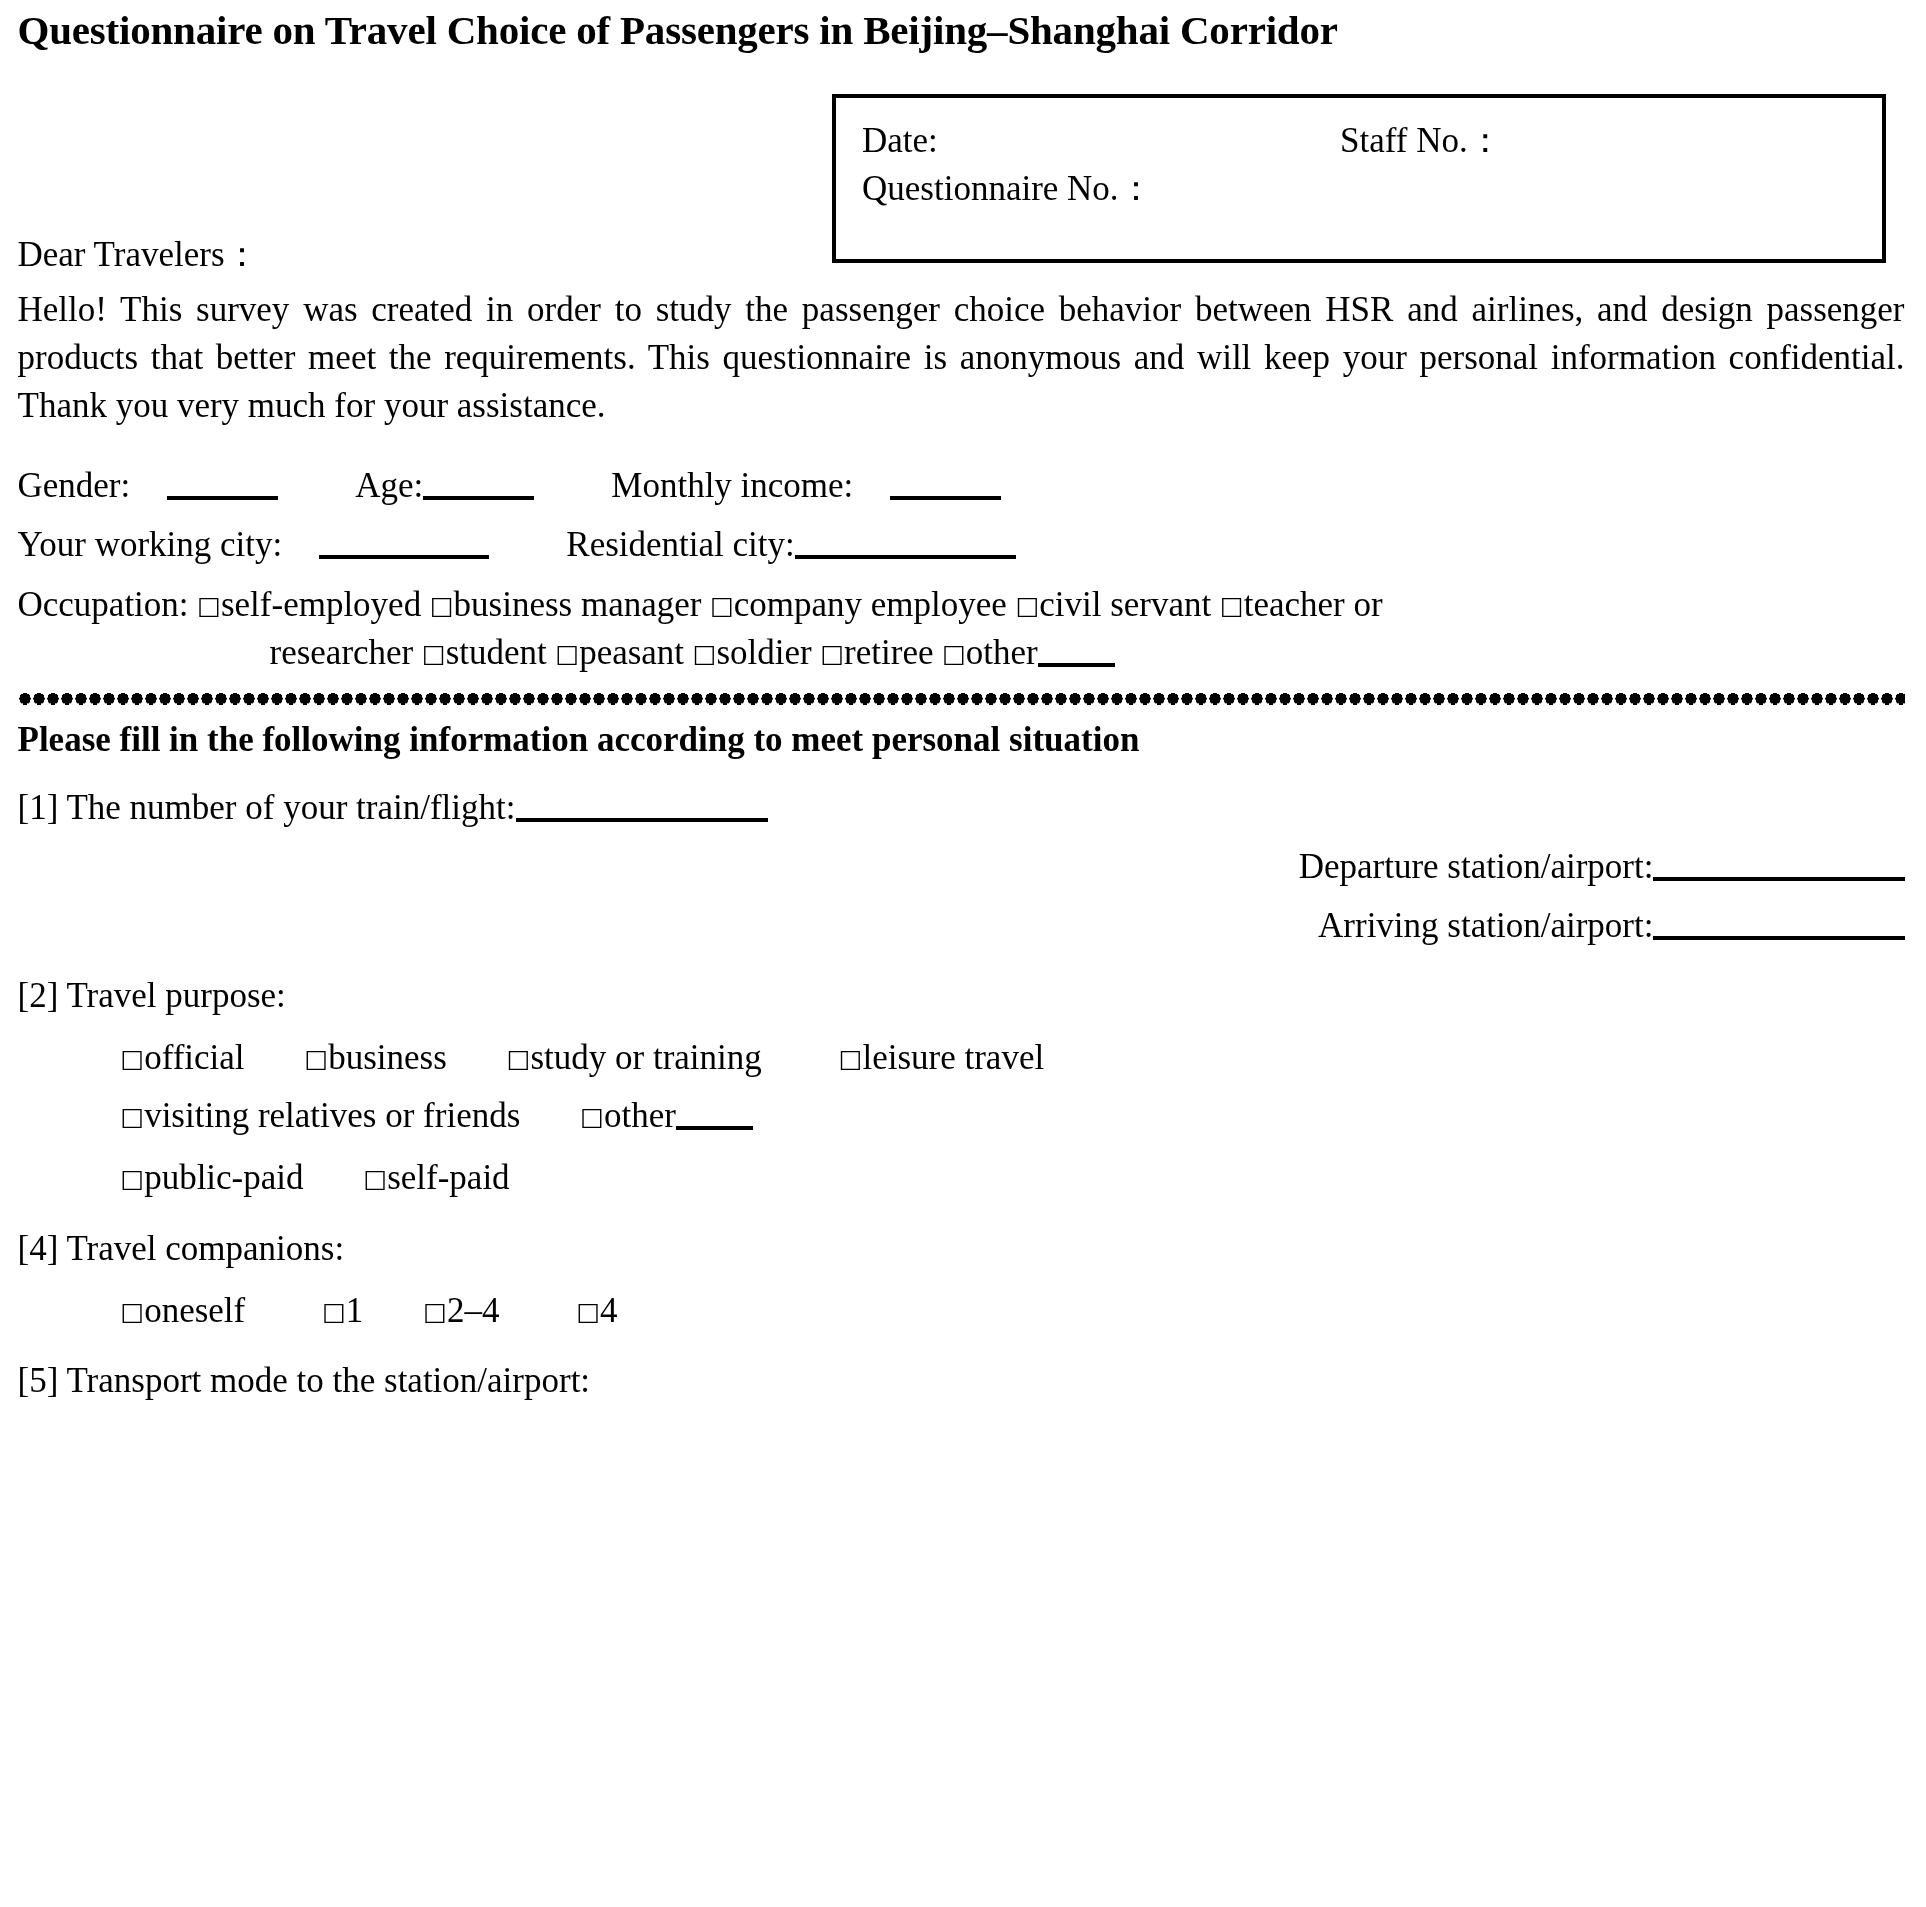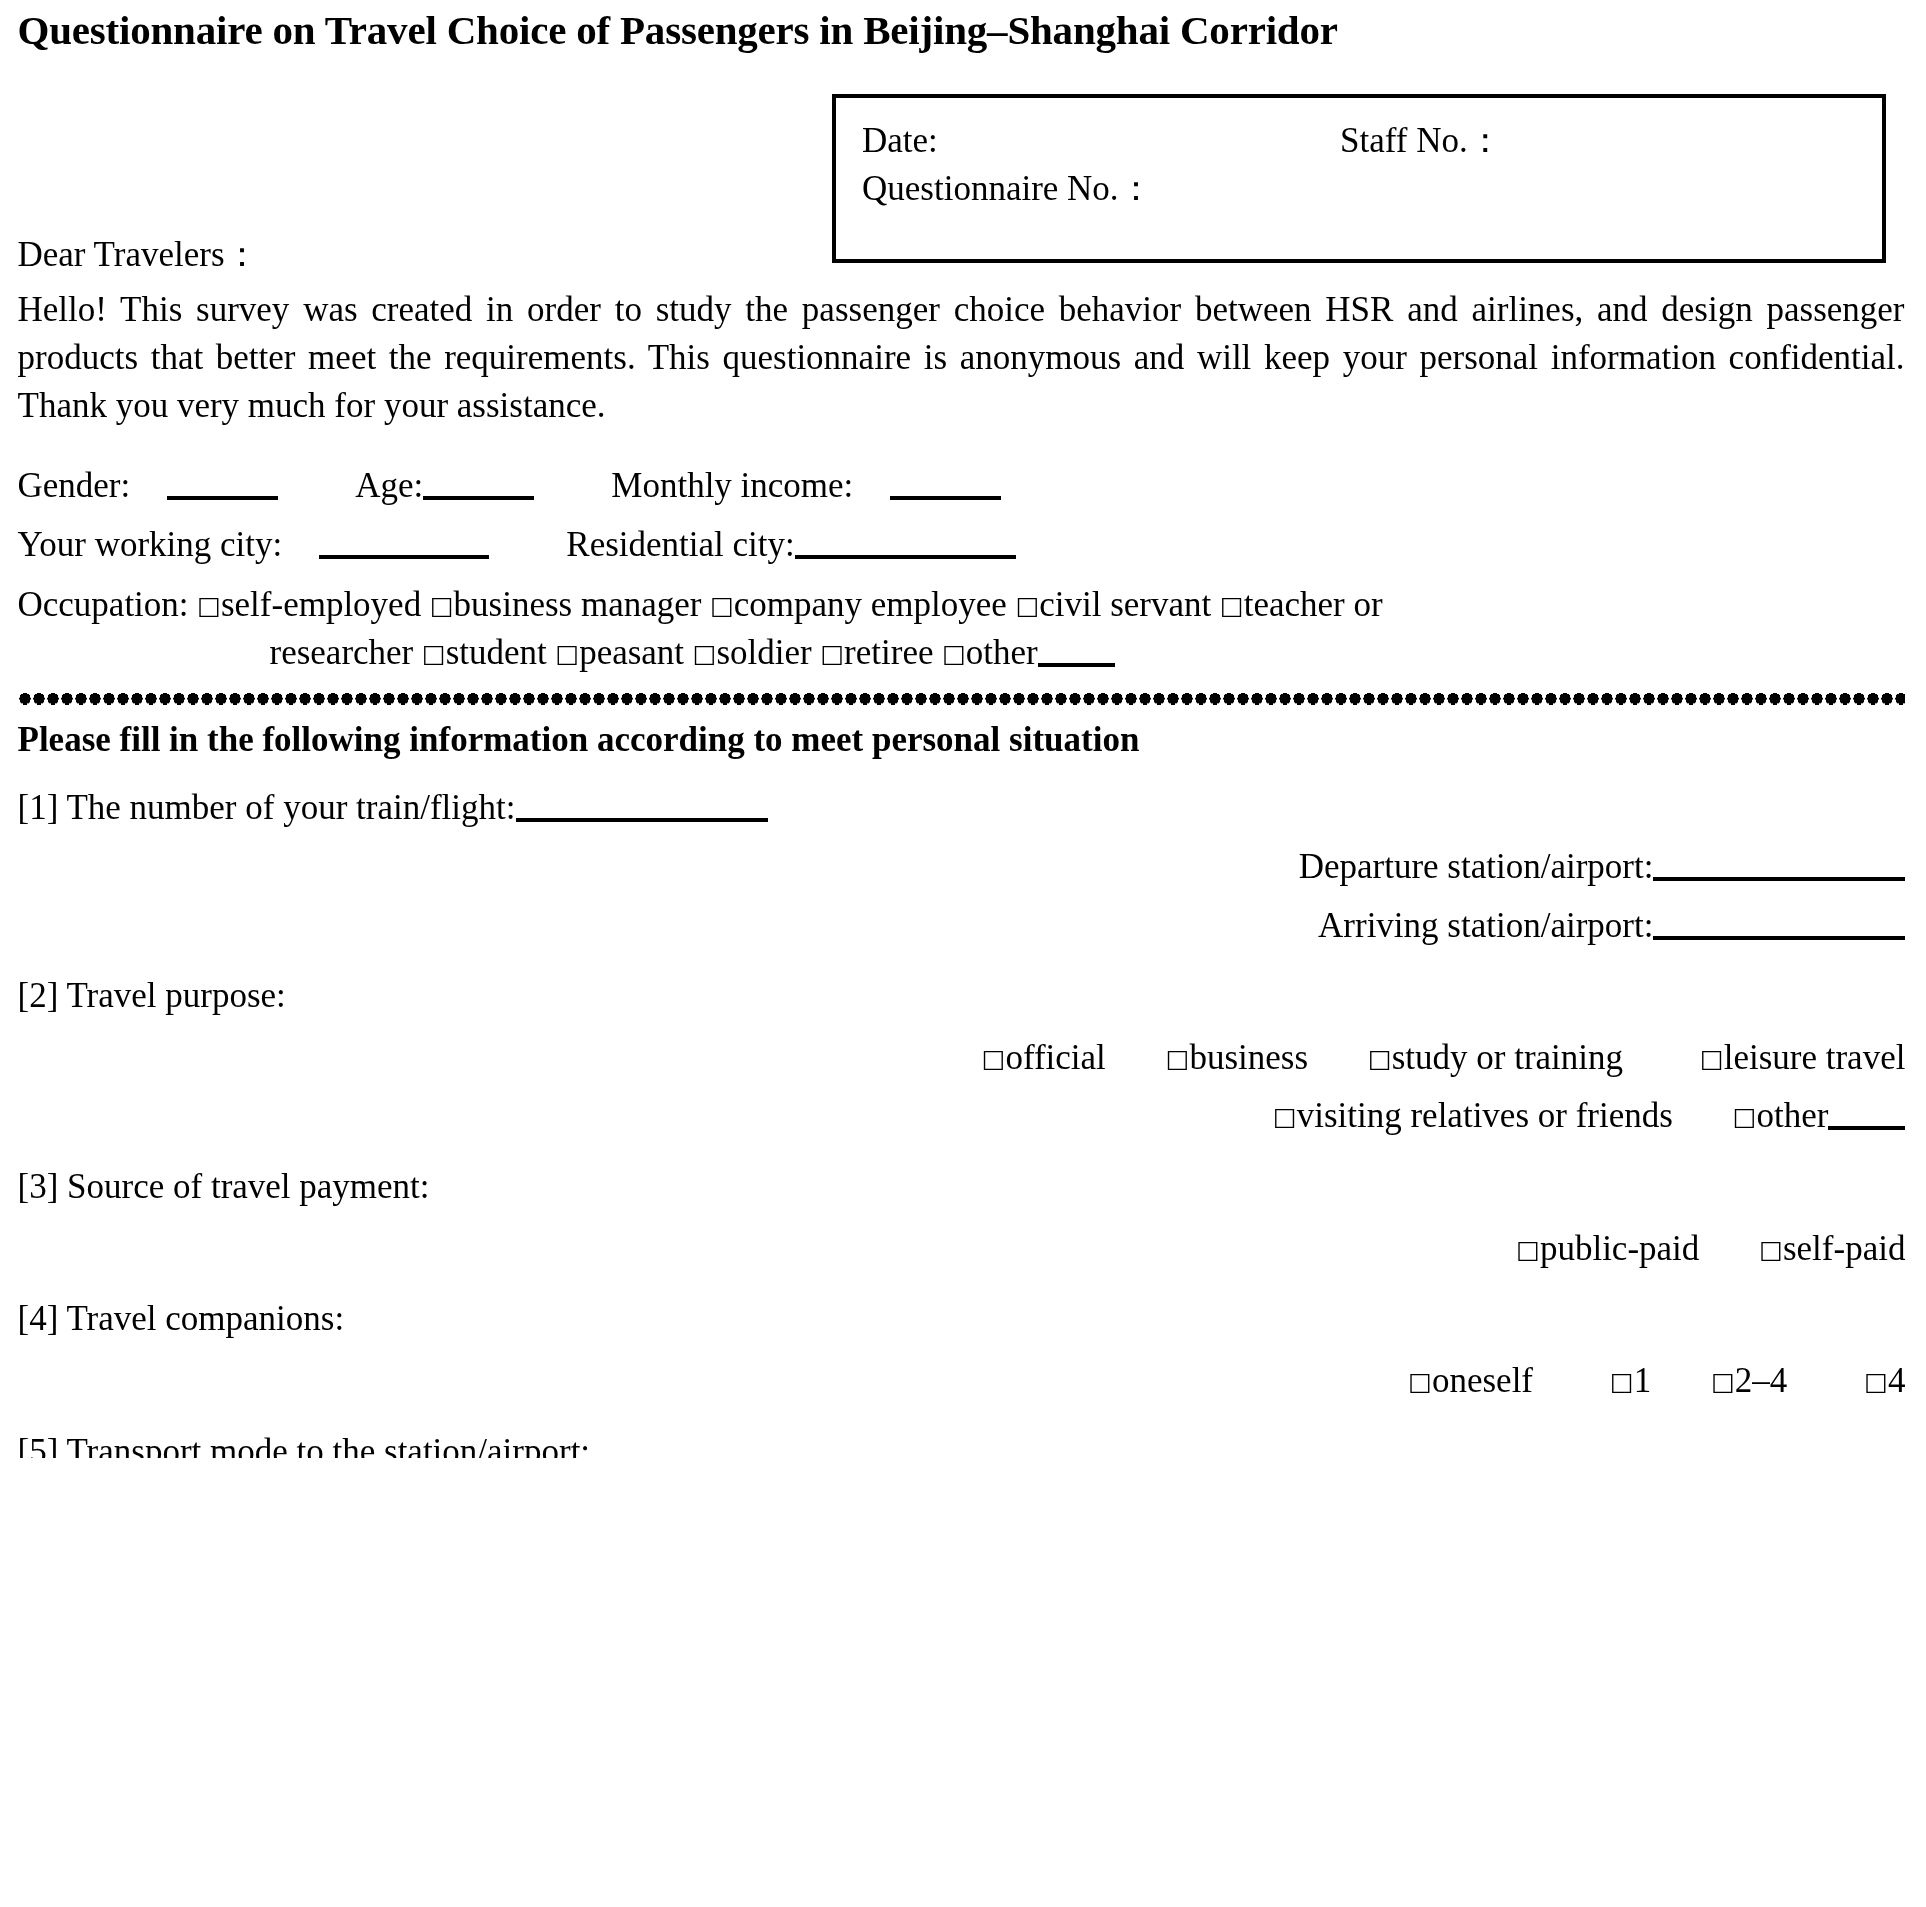"□official □business □study or training" .q-opts { text-align: right -> none }
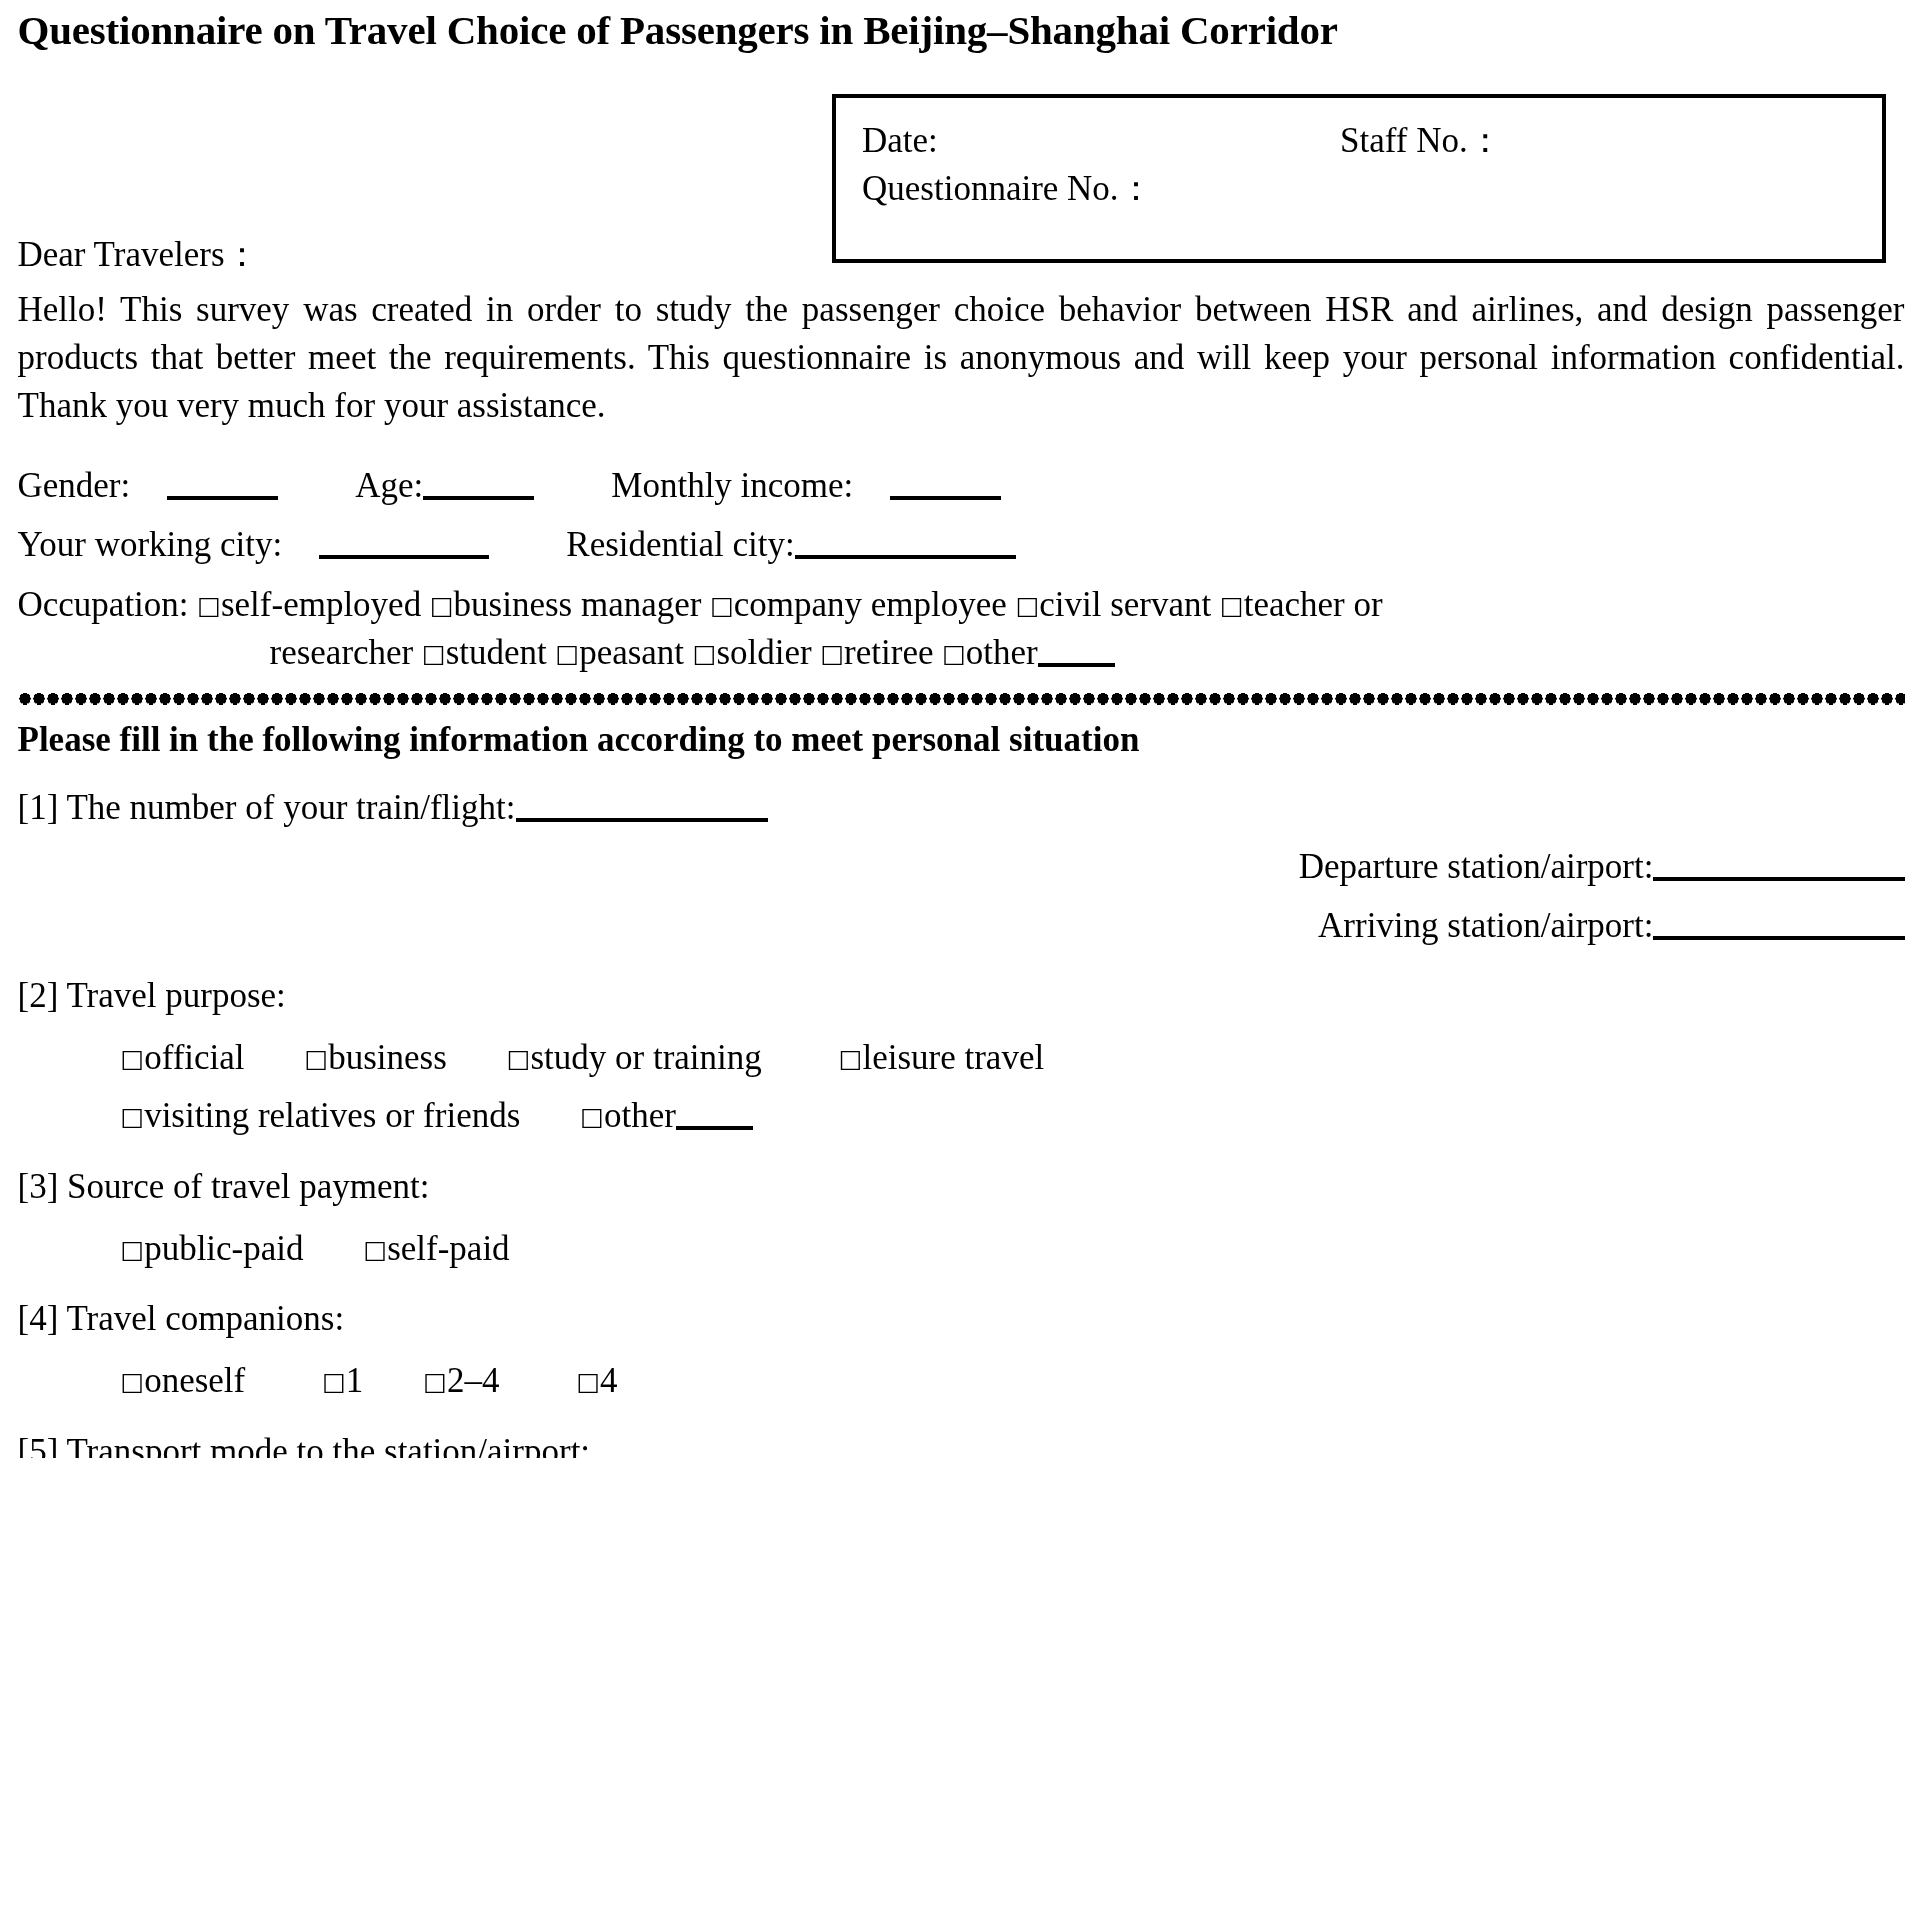"[3] Source of travel payment:" div.q-line { html: <div> <span>[3]</span> <span>Source of travel payment:</span> </div> -> none }
